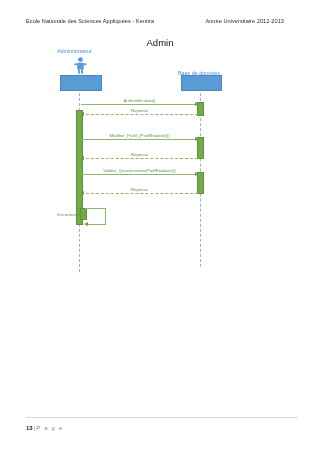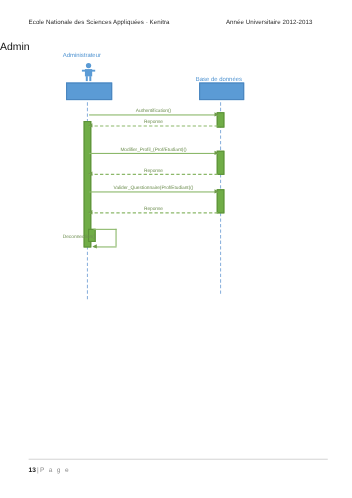"Admin" .doc-title { text-align: left -> center }
